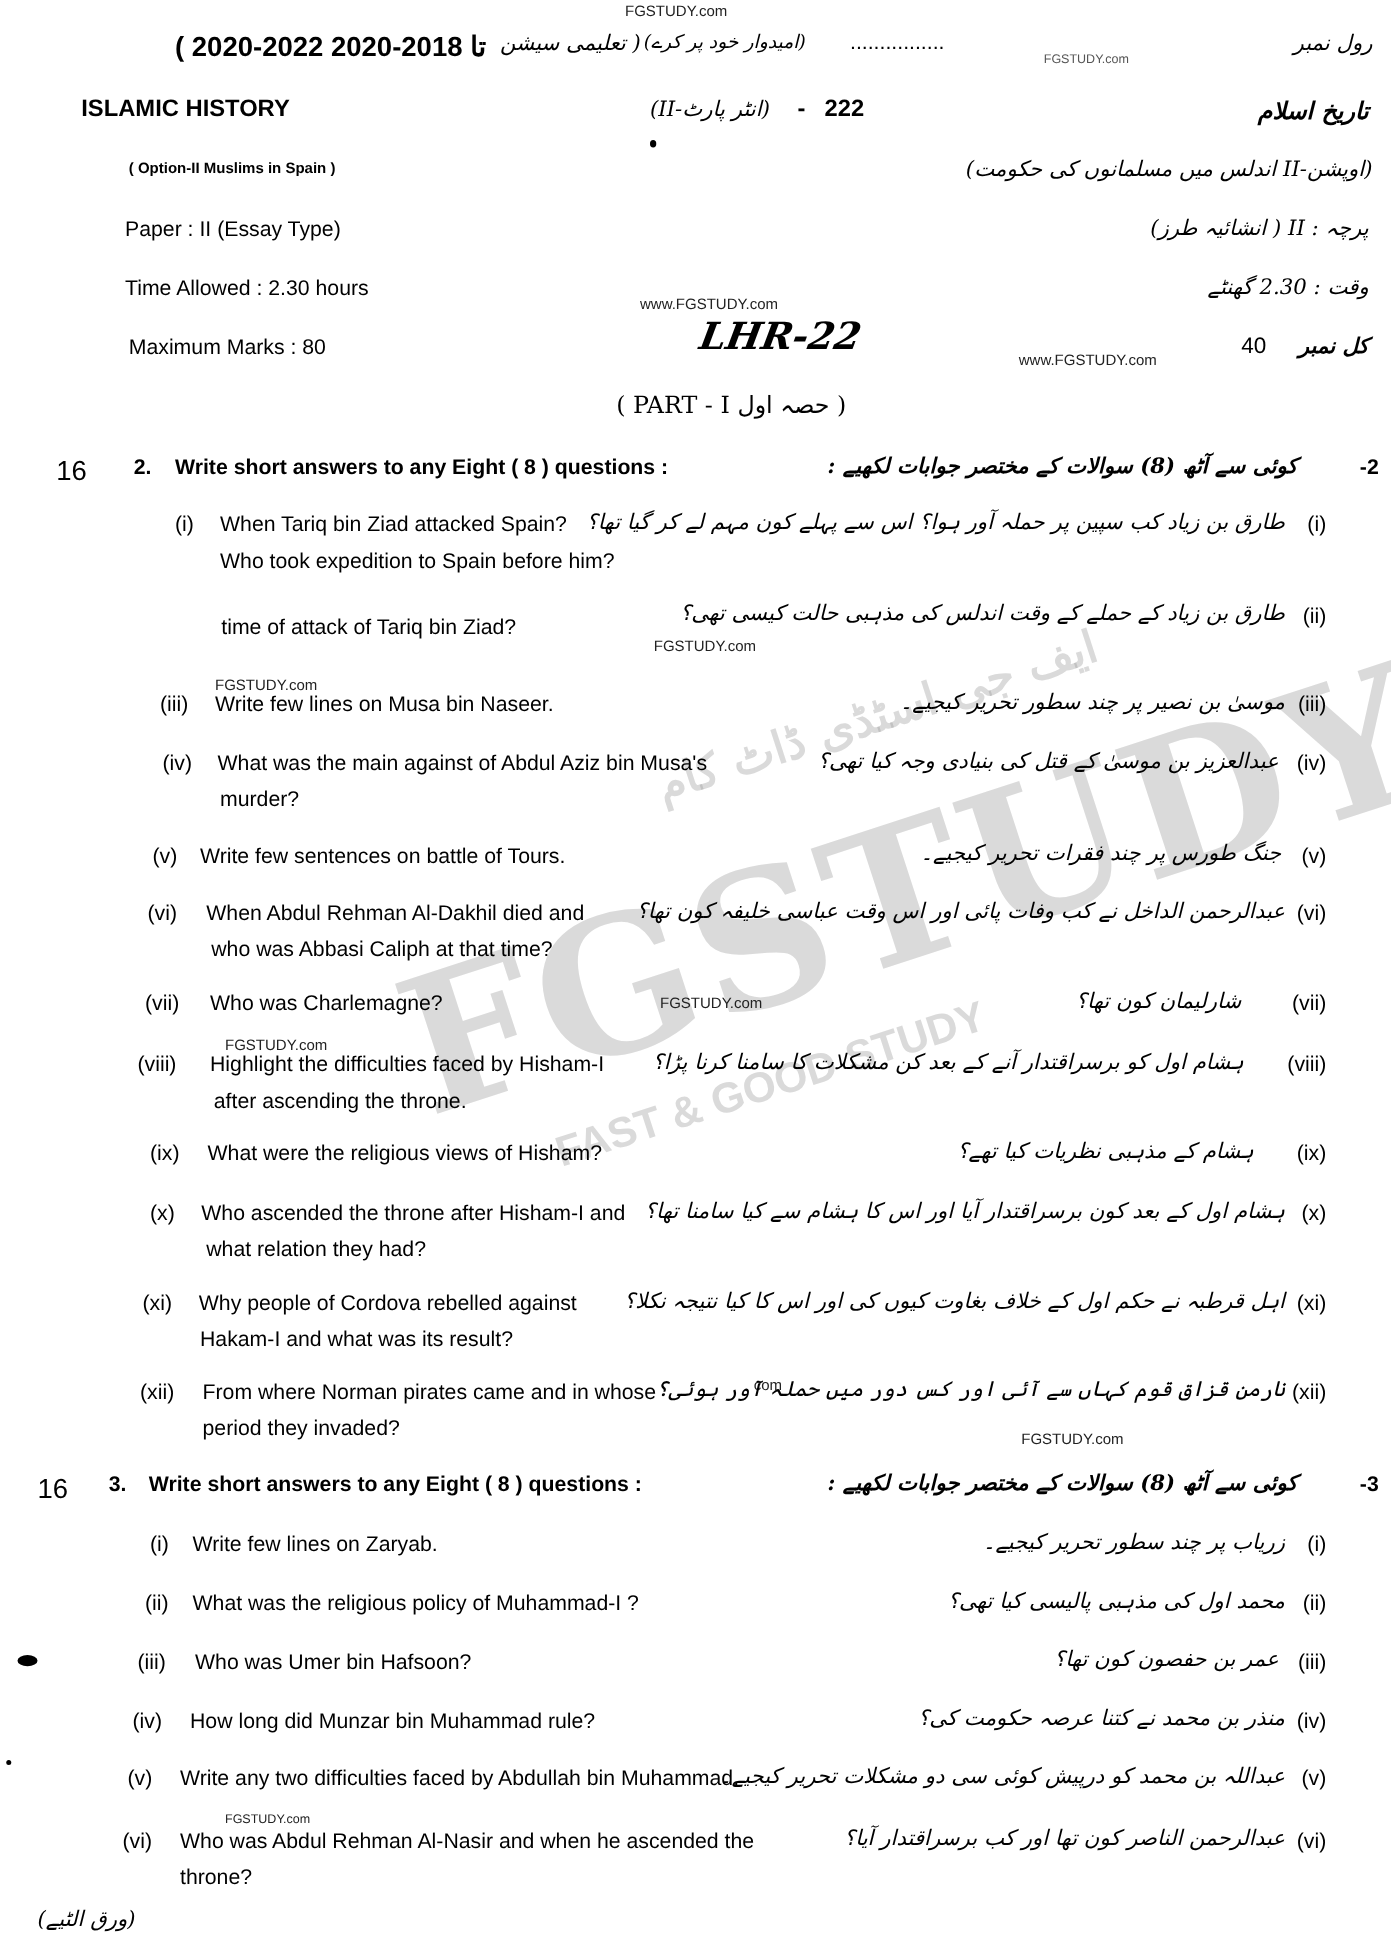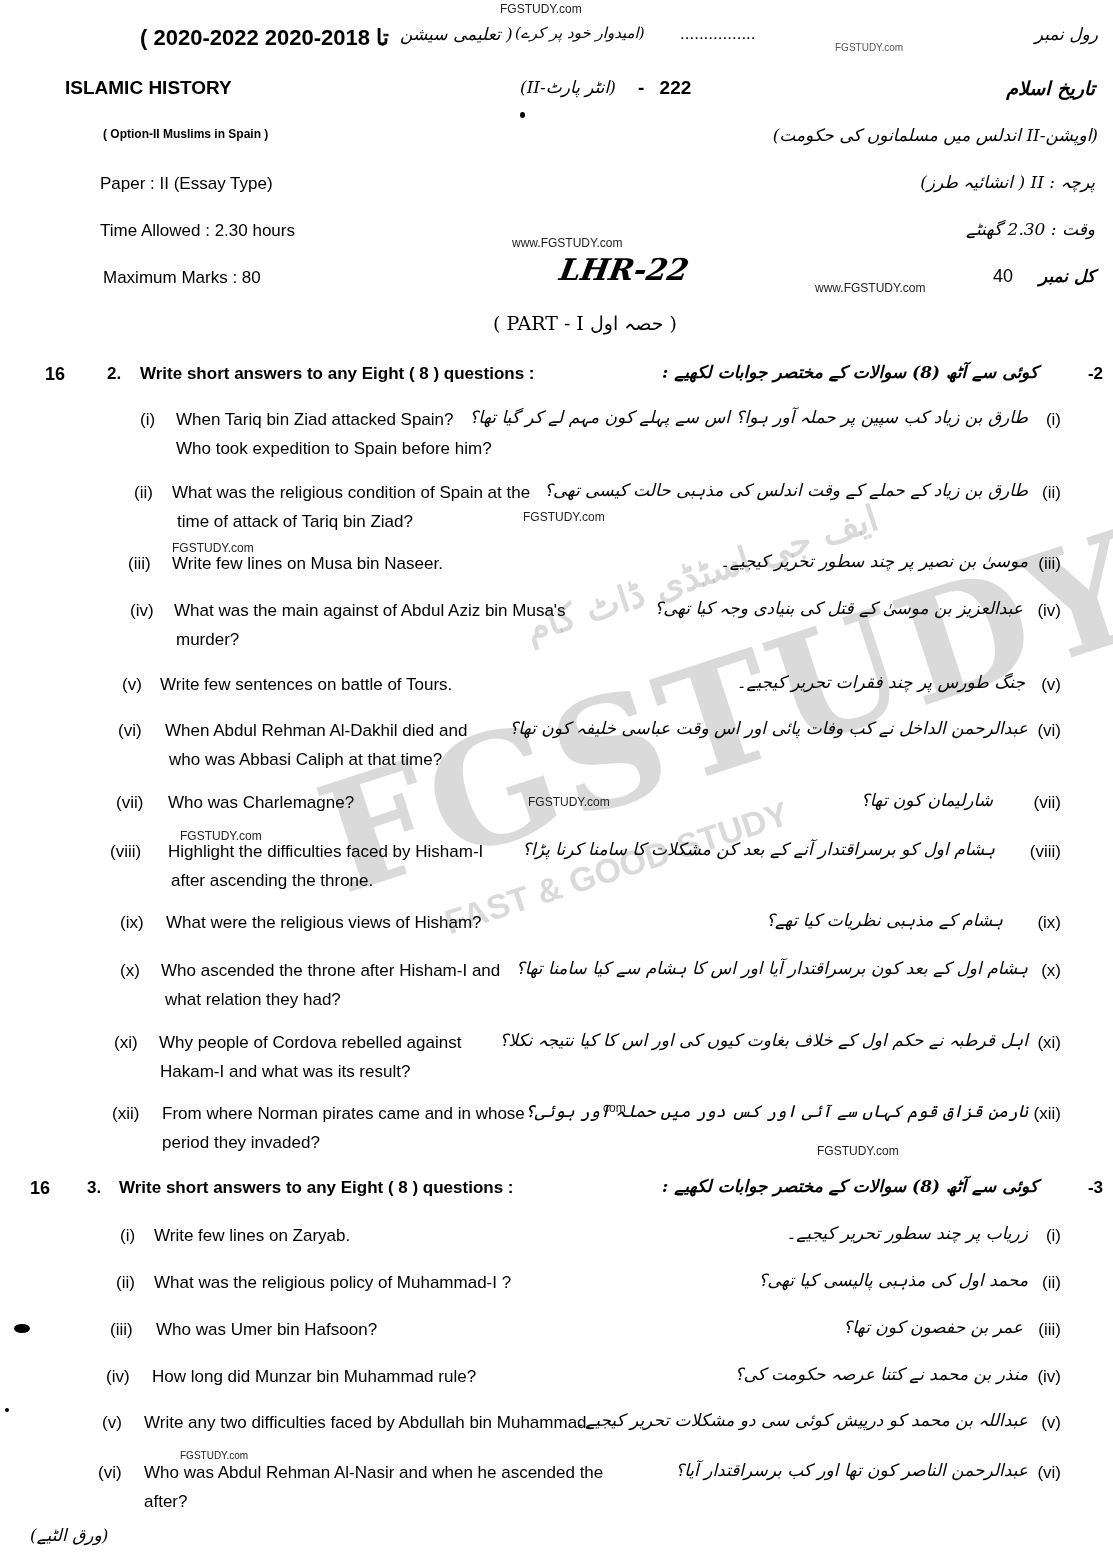"16" .num { font-size: 18px -> 22px; font-weight: bold -> normal }
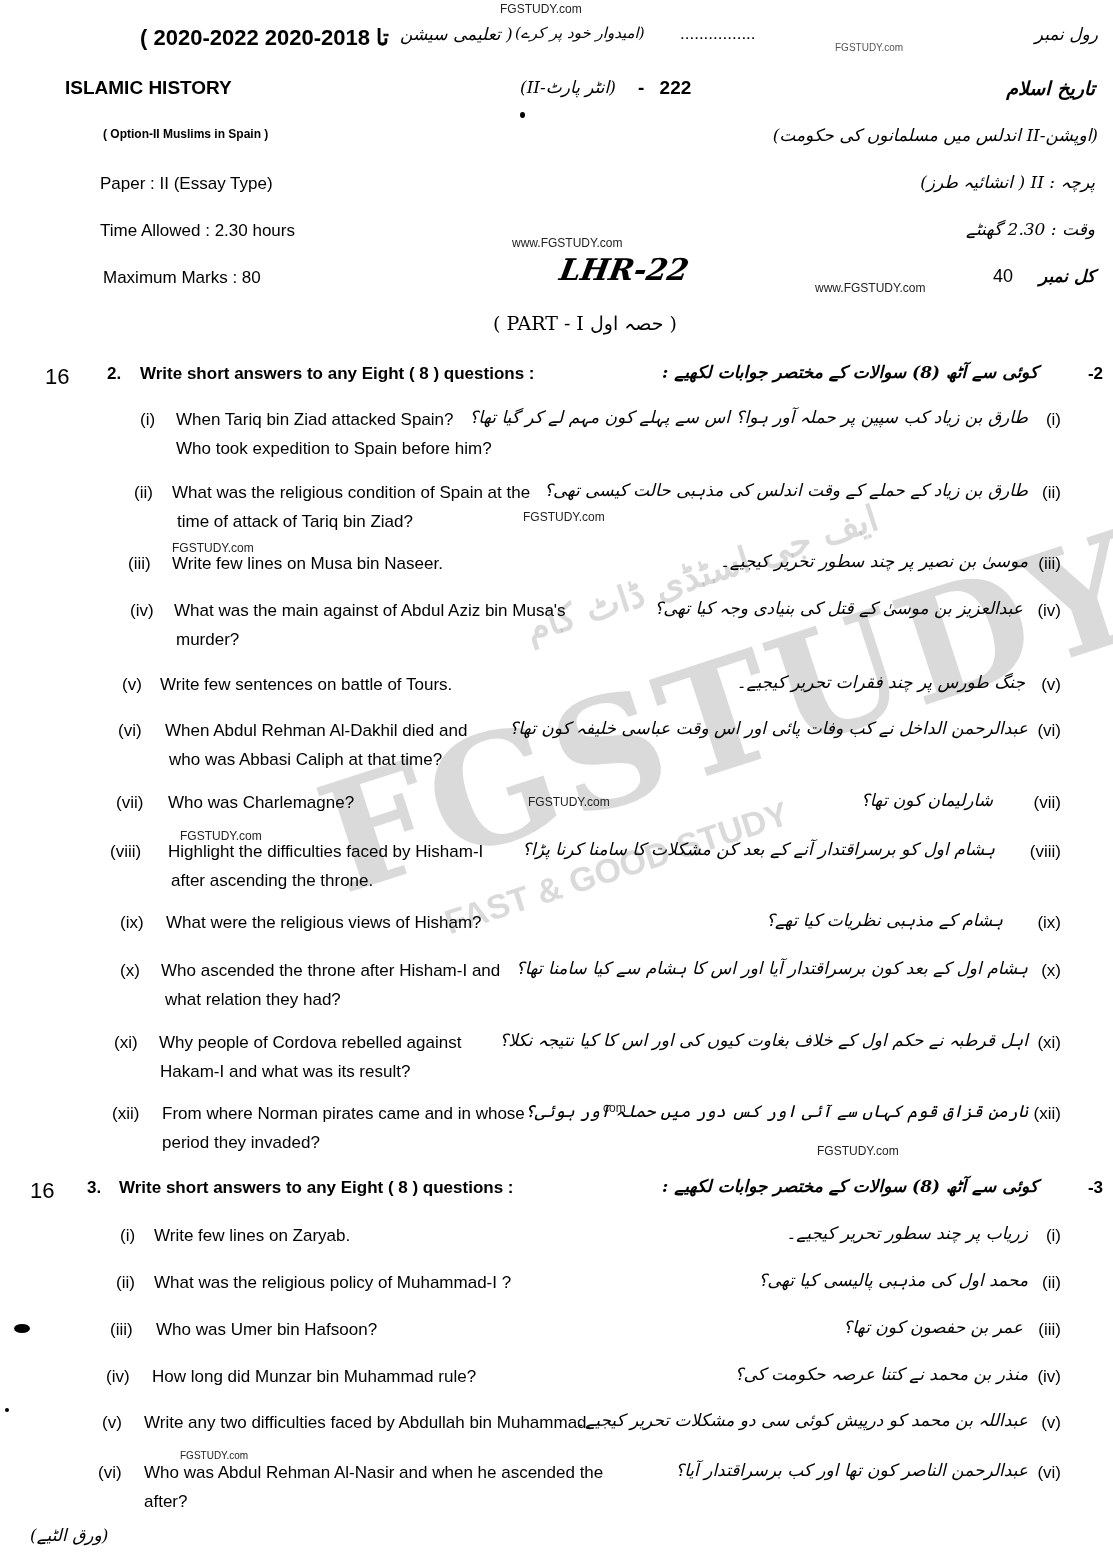"(ii) What was the religious condition" div.en { html: <div><span>(ii)</span><span>What was the religious condition of Spain at the</span></div> -> none }
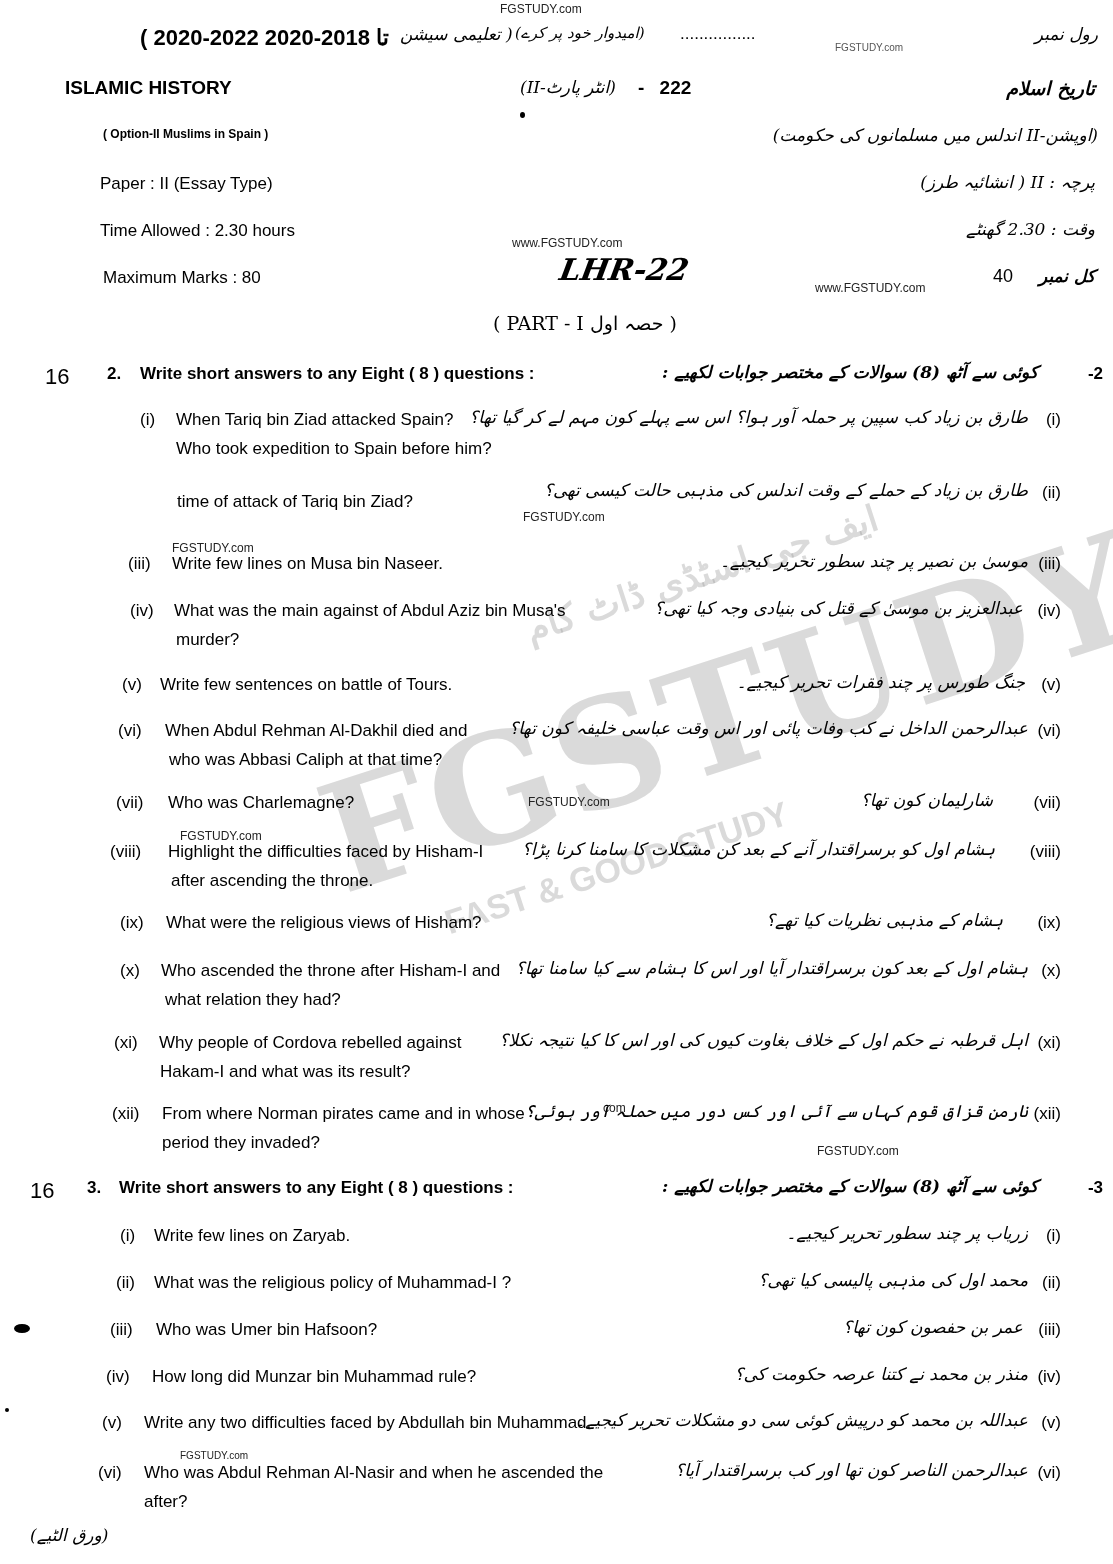"after?" div.en { text: after -> throne }
